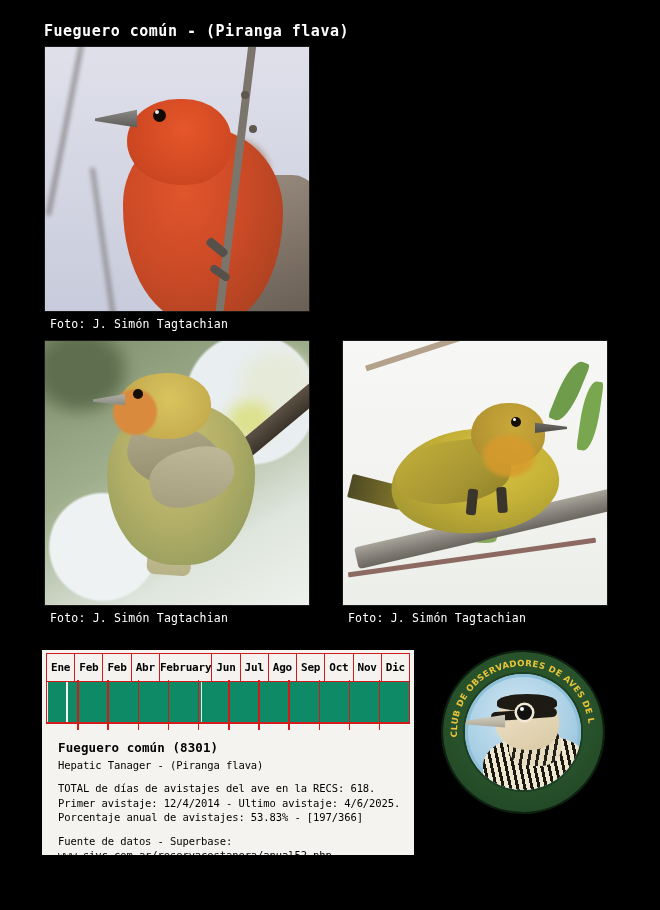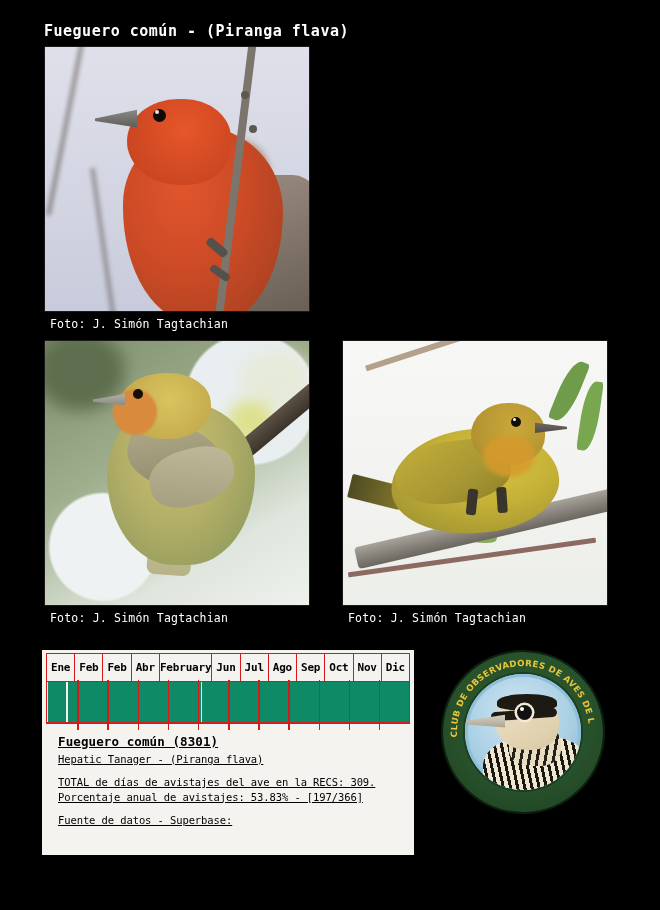"Fueguero común (8301)" .info-text { padding: 10px 0 0 16px -> 16px 0 0 16px; text-decoration: underline -> none }
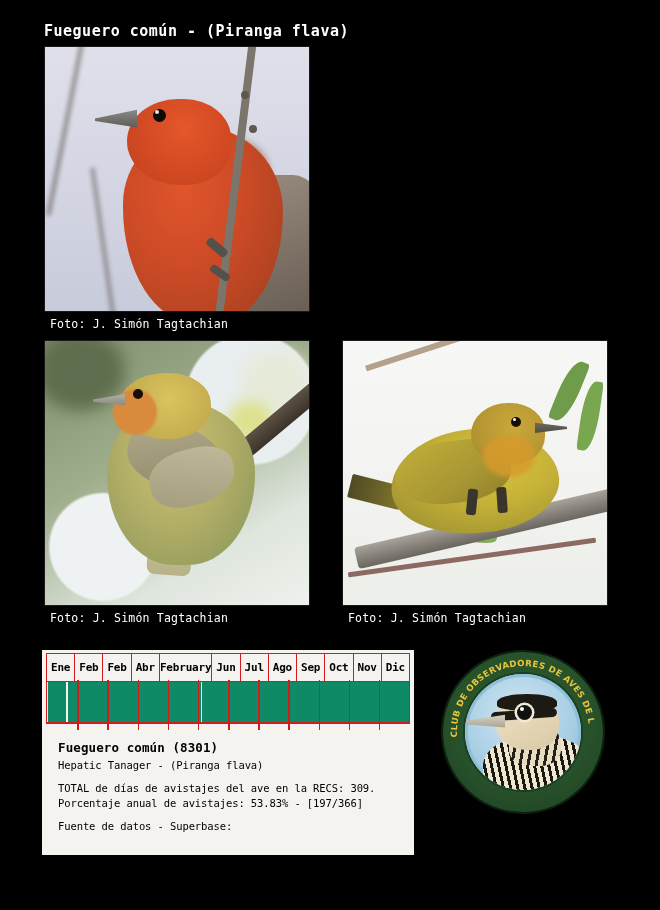"TOTAL de días de avistajes" div.info-line { text: 309 -> 618 }
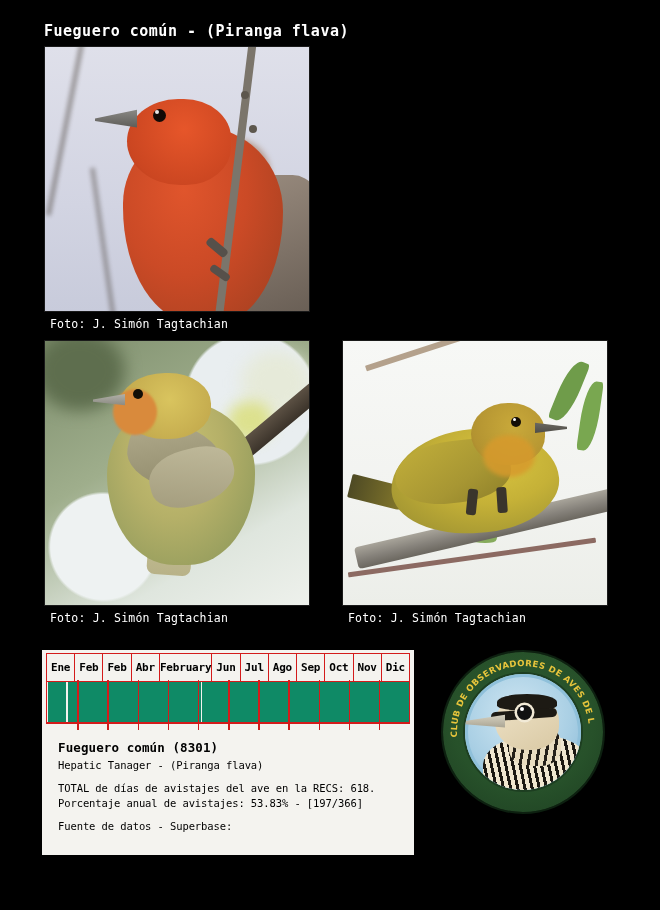"Primer avistaje: 12/4/2014 - Ultimo" div.info-line { html: none -> <div>Primer avistaje: 12/4/2014 - Ultimo avistaje: 4/6/2025.</div> }
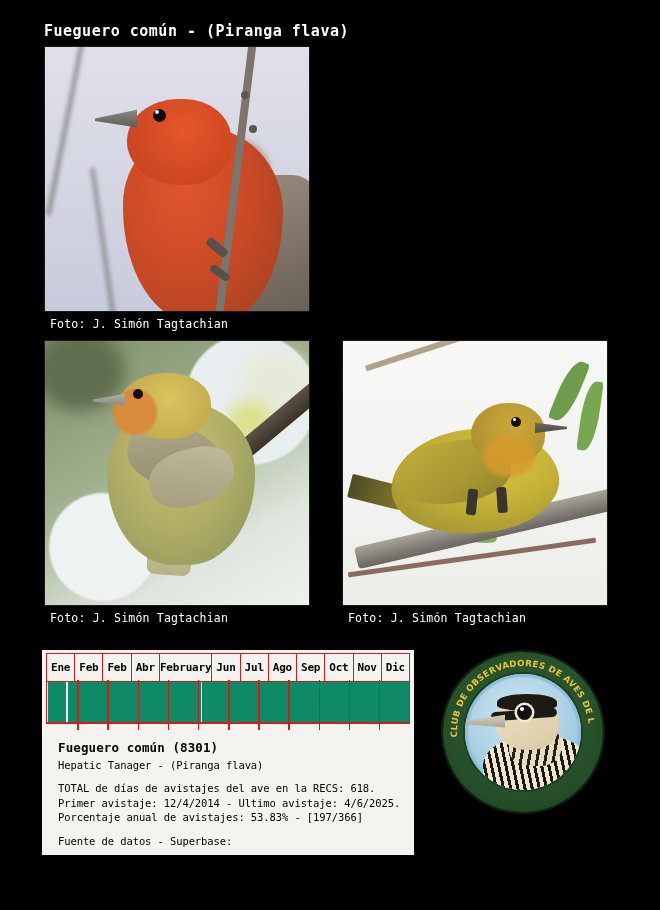"www.siyc.com.ar/reservacostanera/anual52" div.info-line { html: none -> <div>www.siyc.com.ar/reservacostanera/anual52.php</div> }
